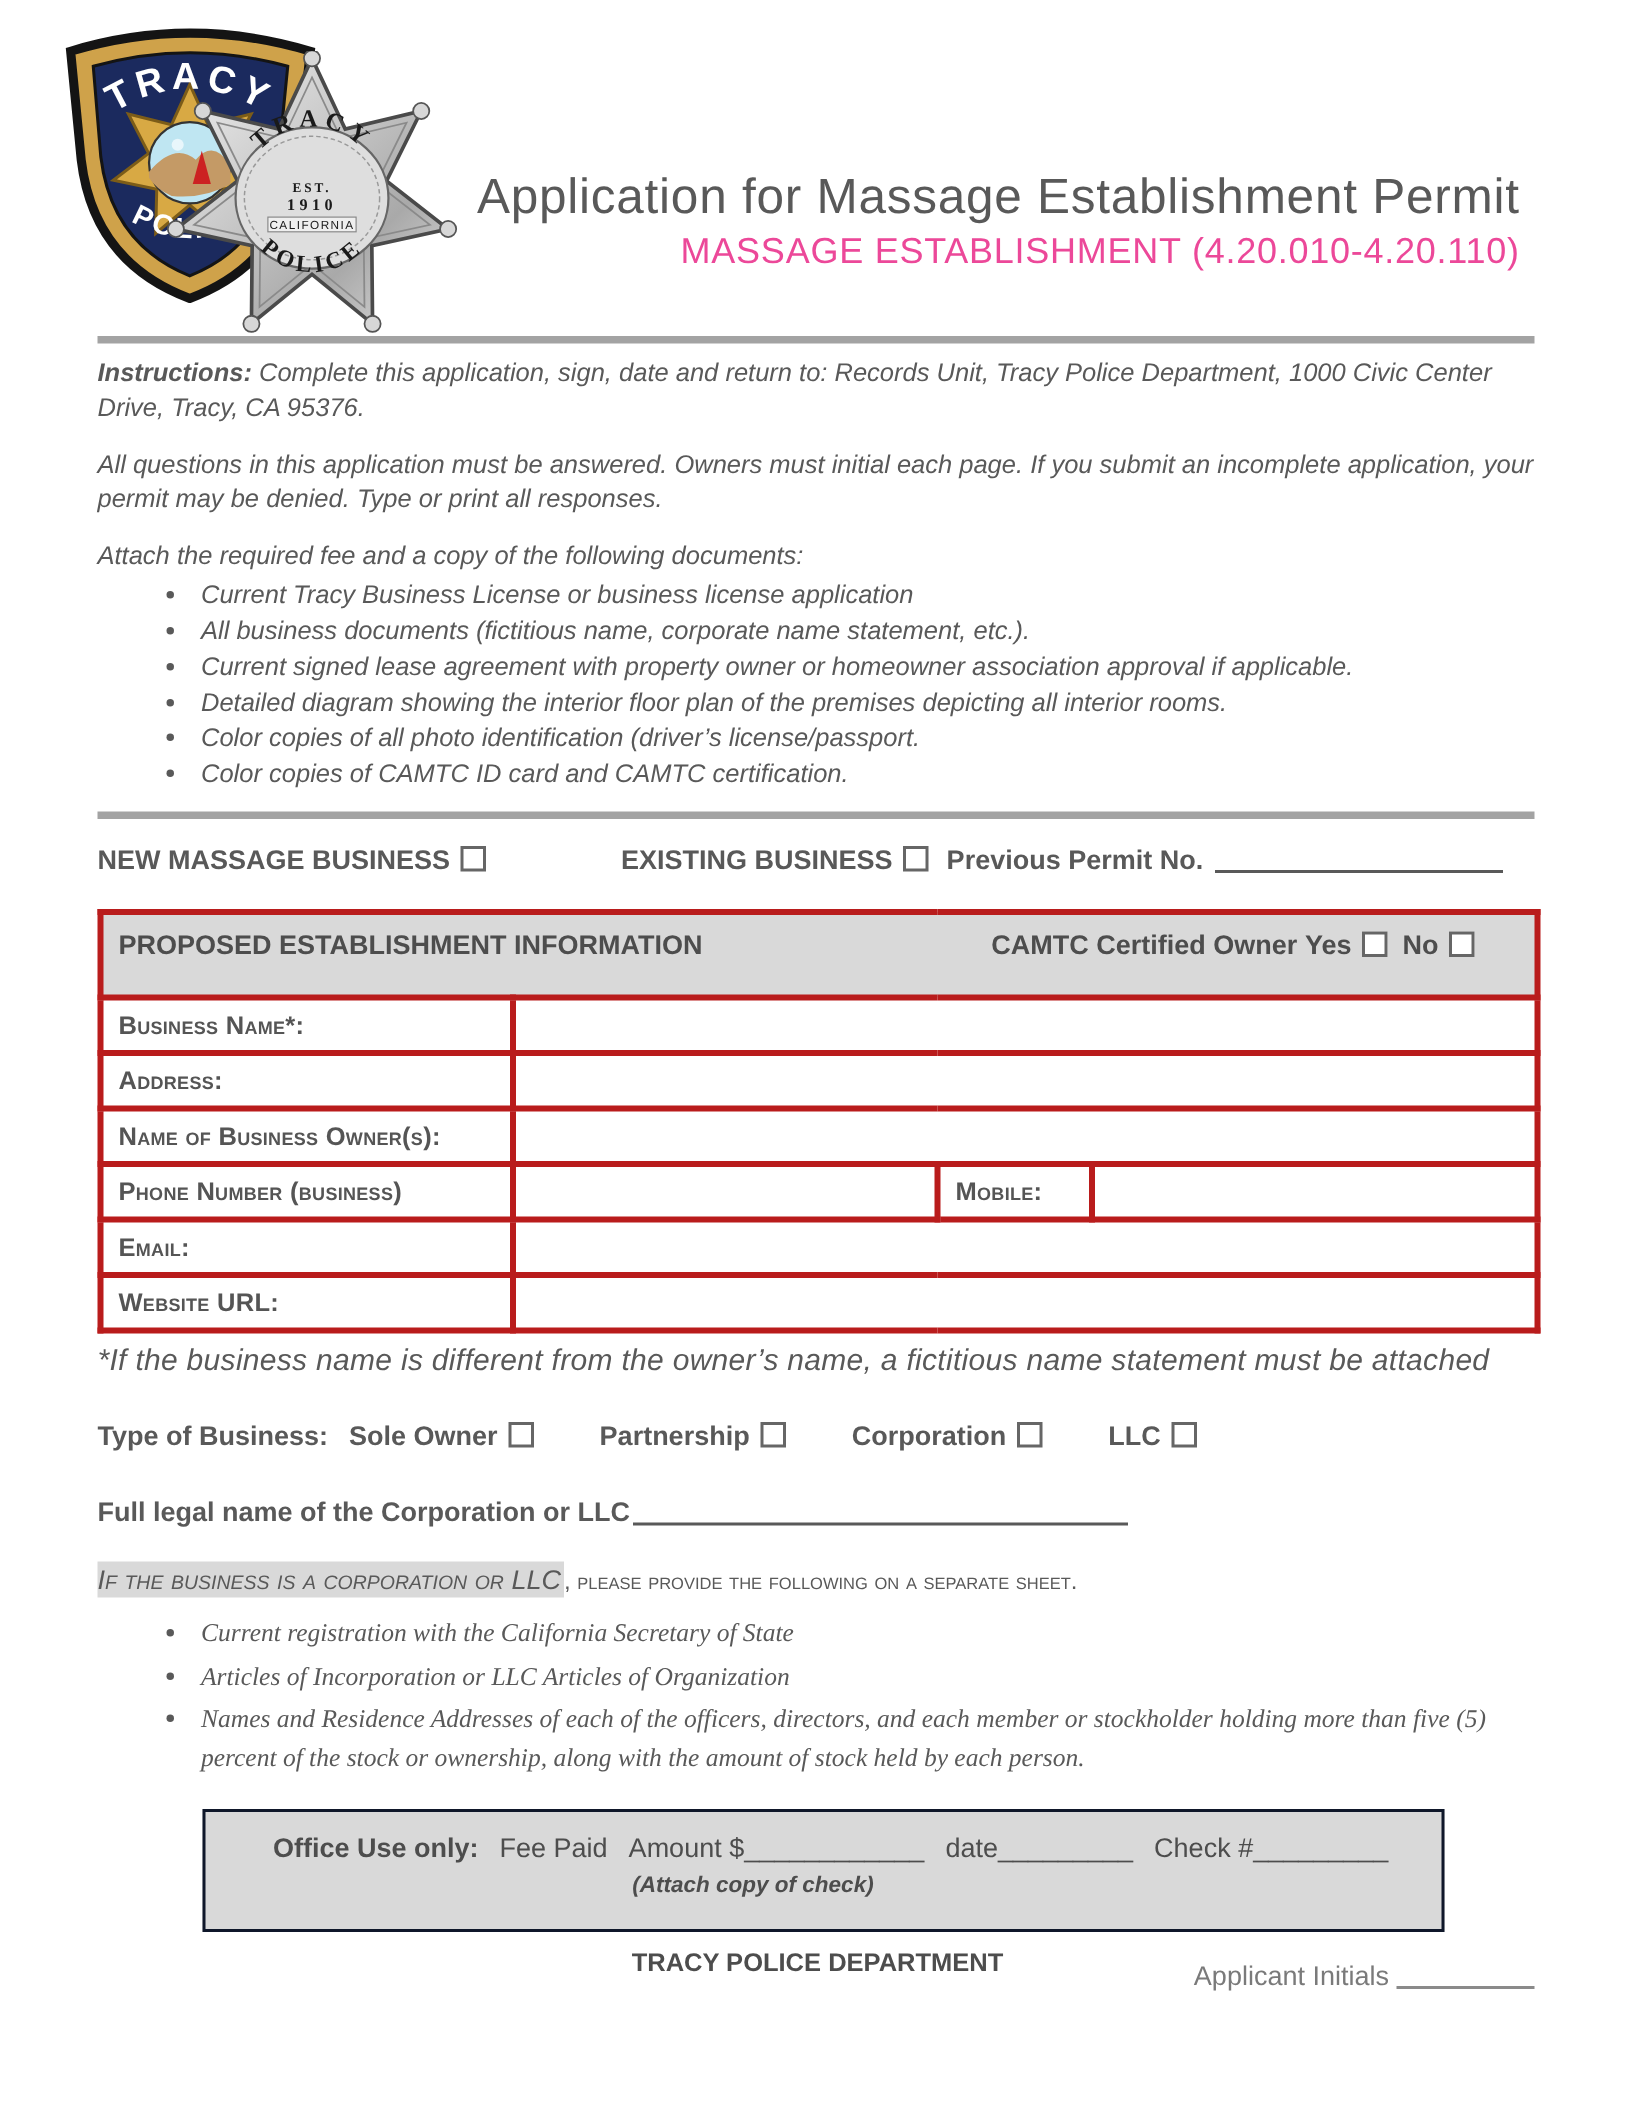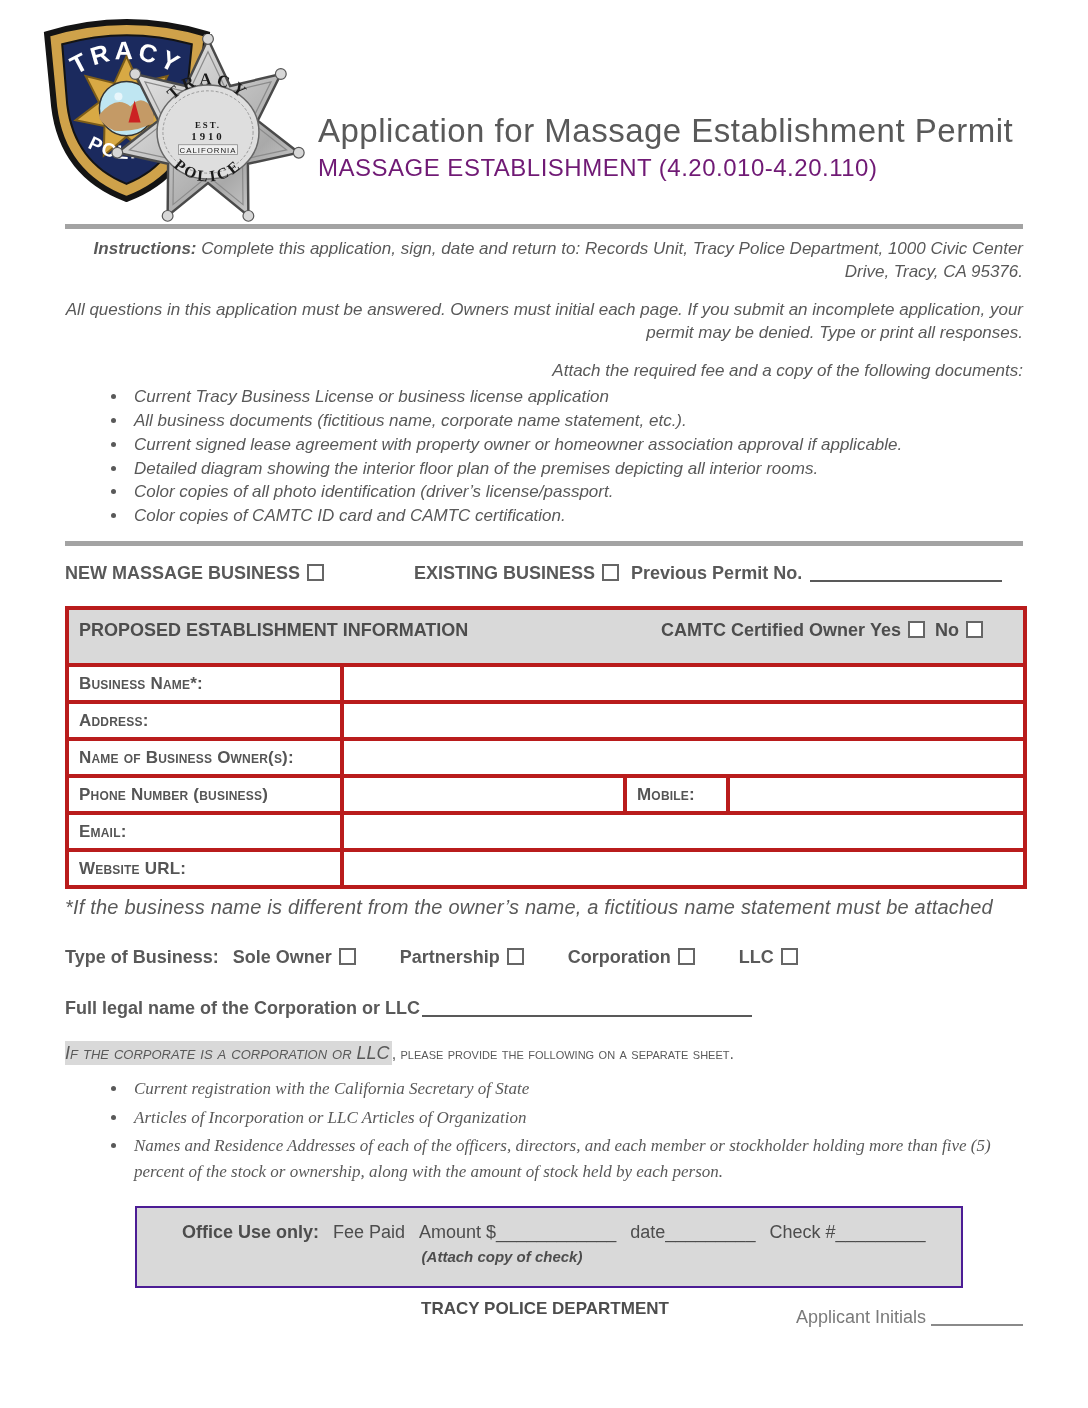"MASSAGE ESTABLISHMENT" .page-subtitle { color: #701a75 -> #ec4899; text-align: none -> right }
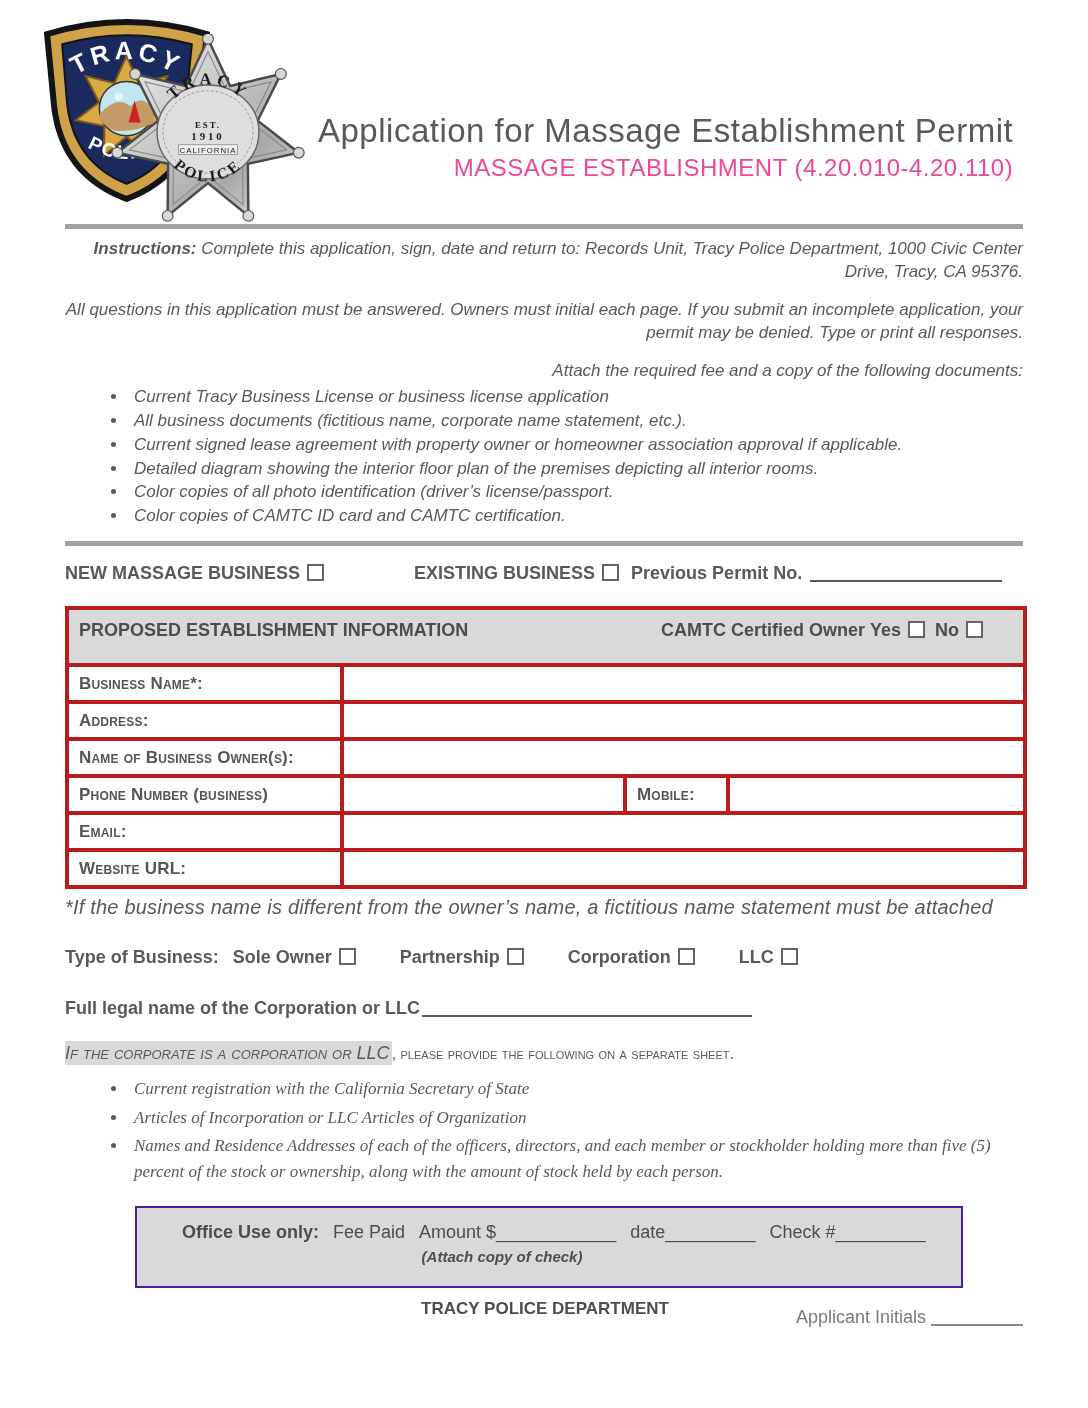"Instructions: Complete this application," .instr { text-align: right -> none }
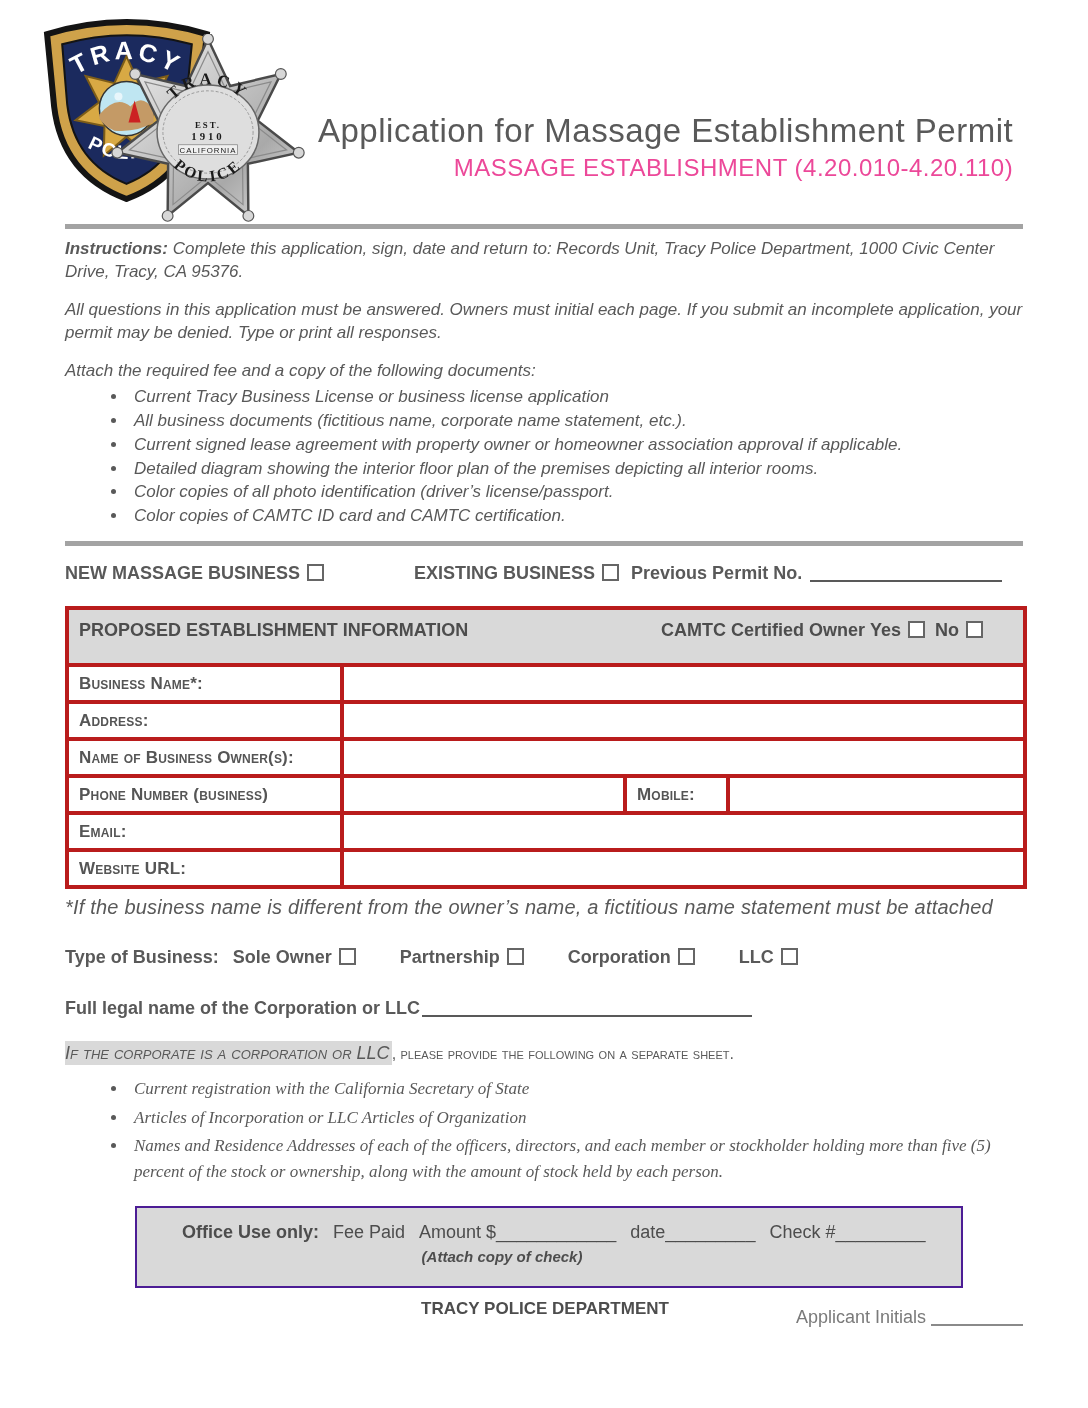"If the corporate is a" span.corp-highlight { text: corporate -> business }
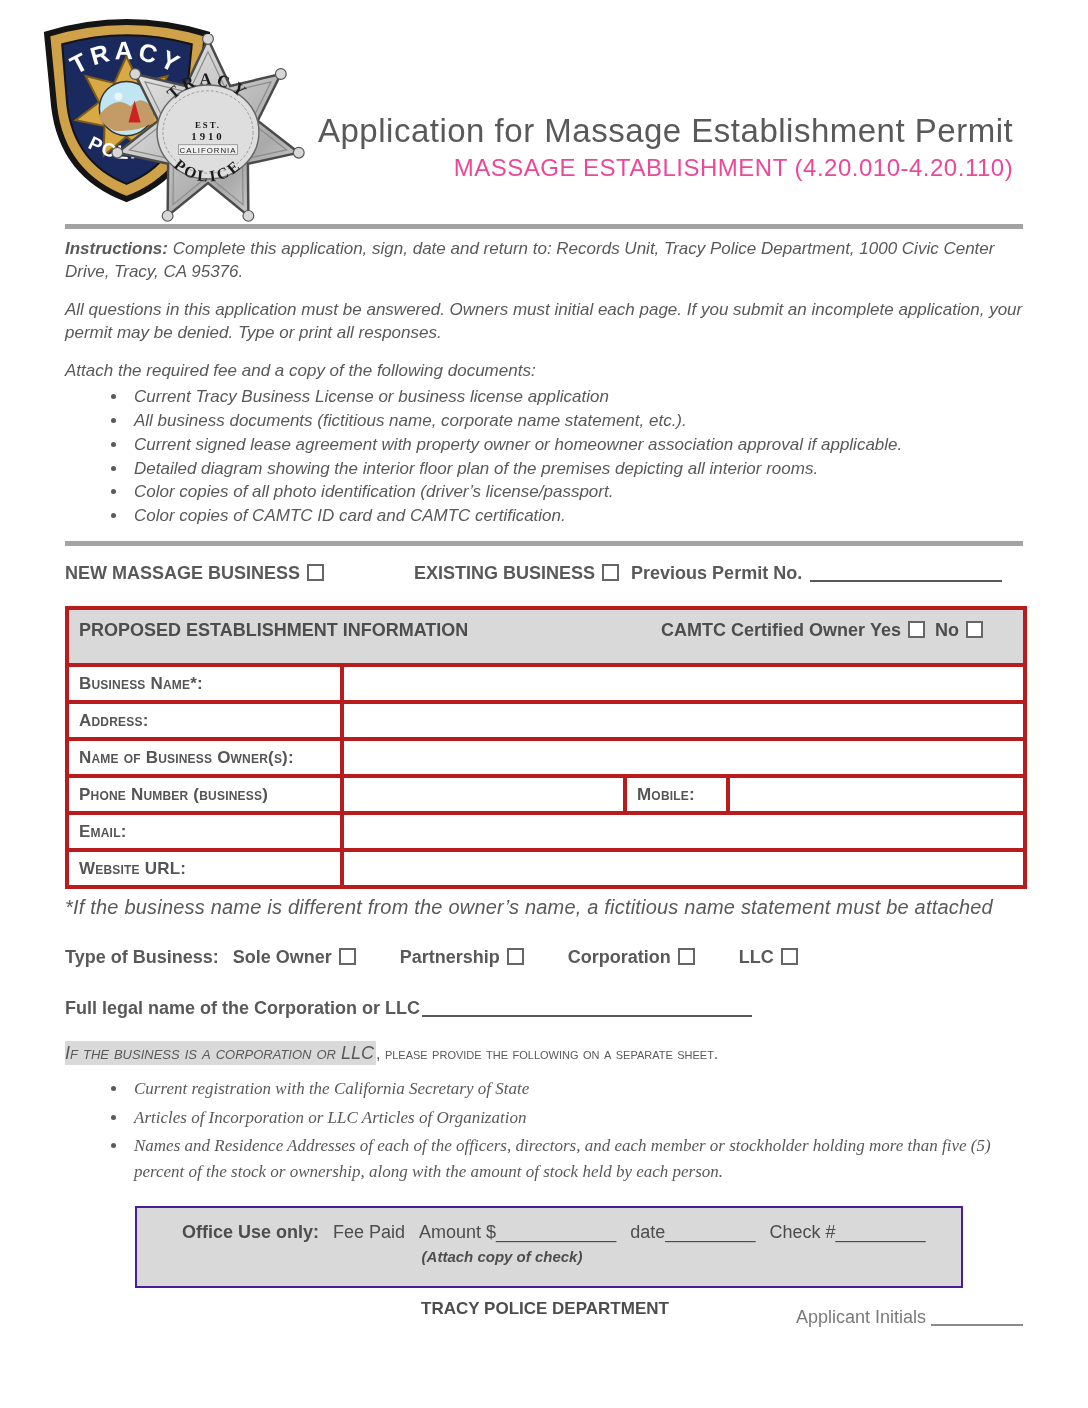"Office Use only: Fee Paid" .office-box { border: 2px solid #4c1d95 -> 2px solid #0f172a }
